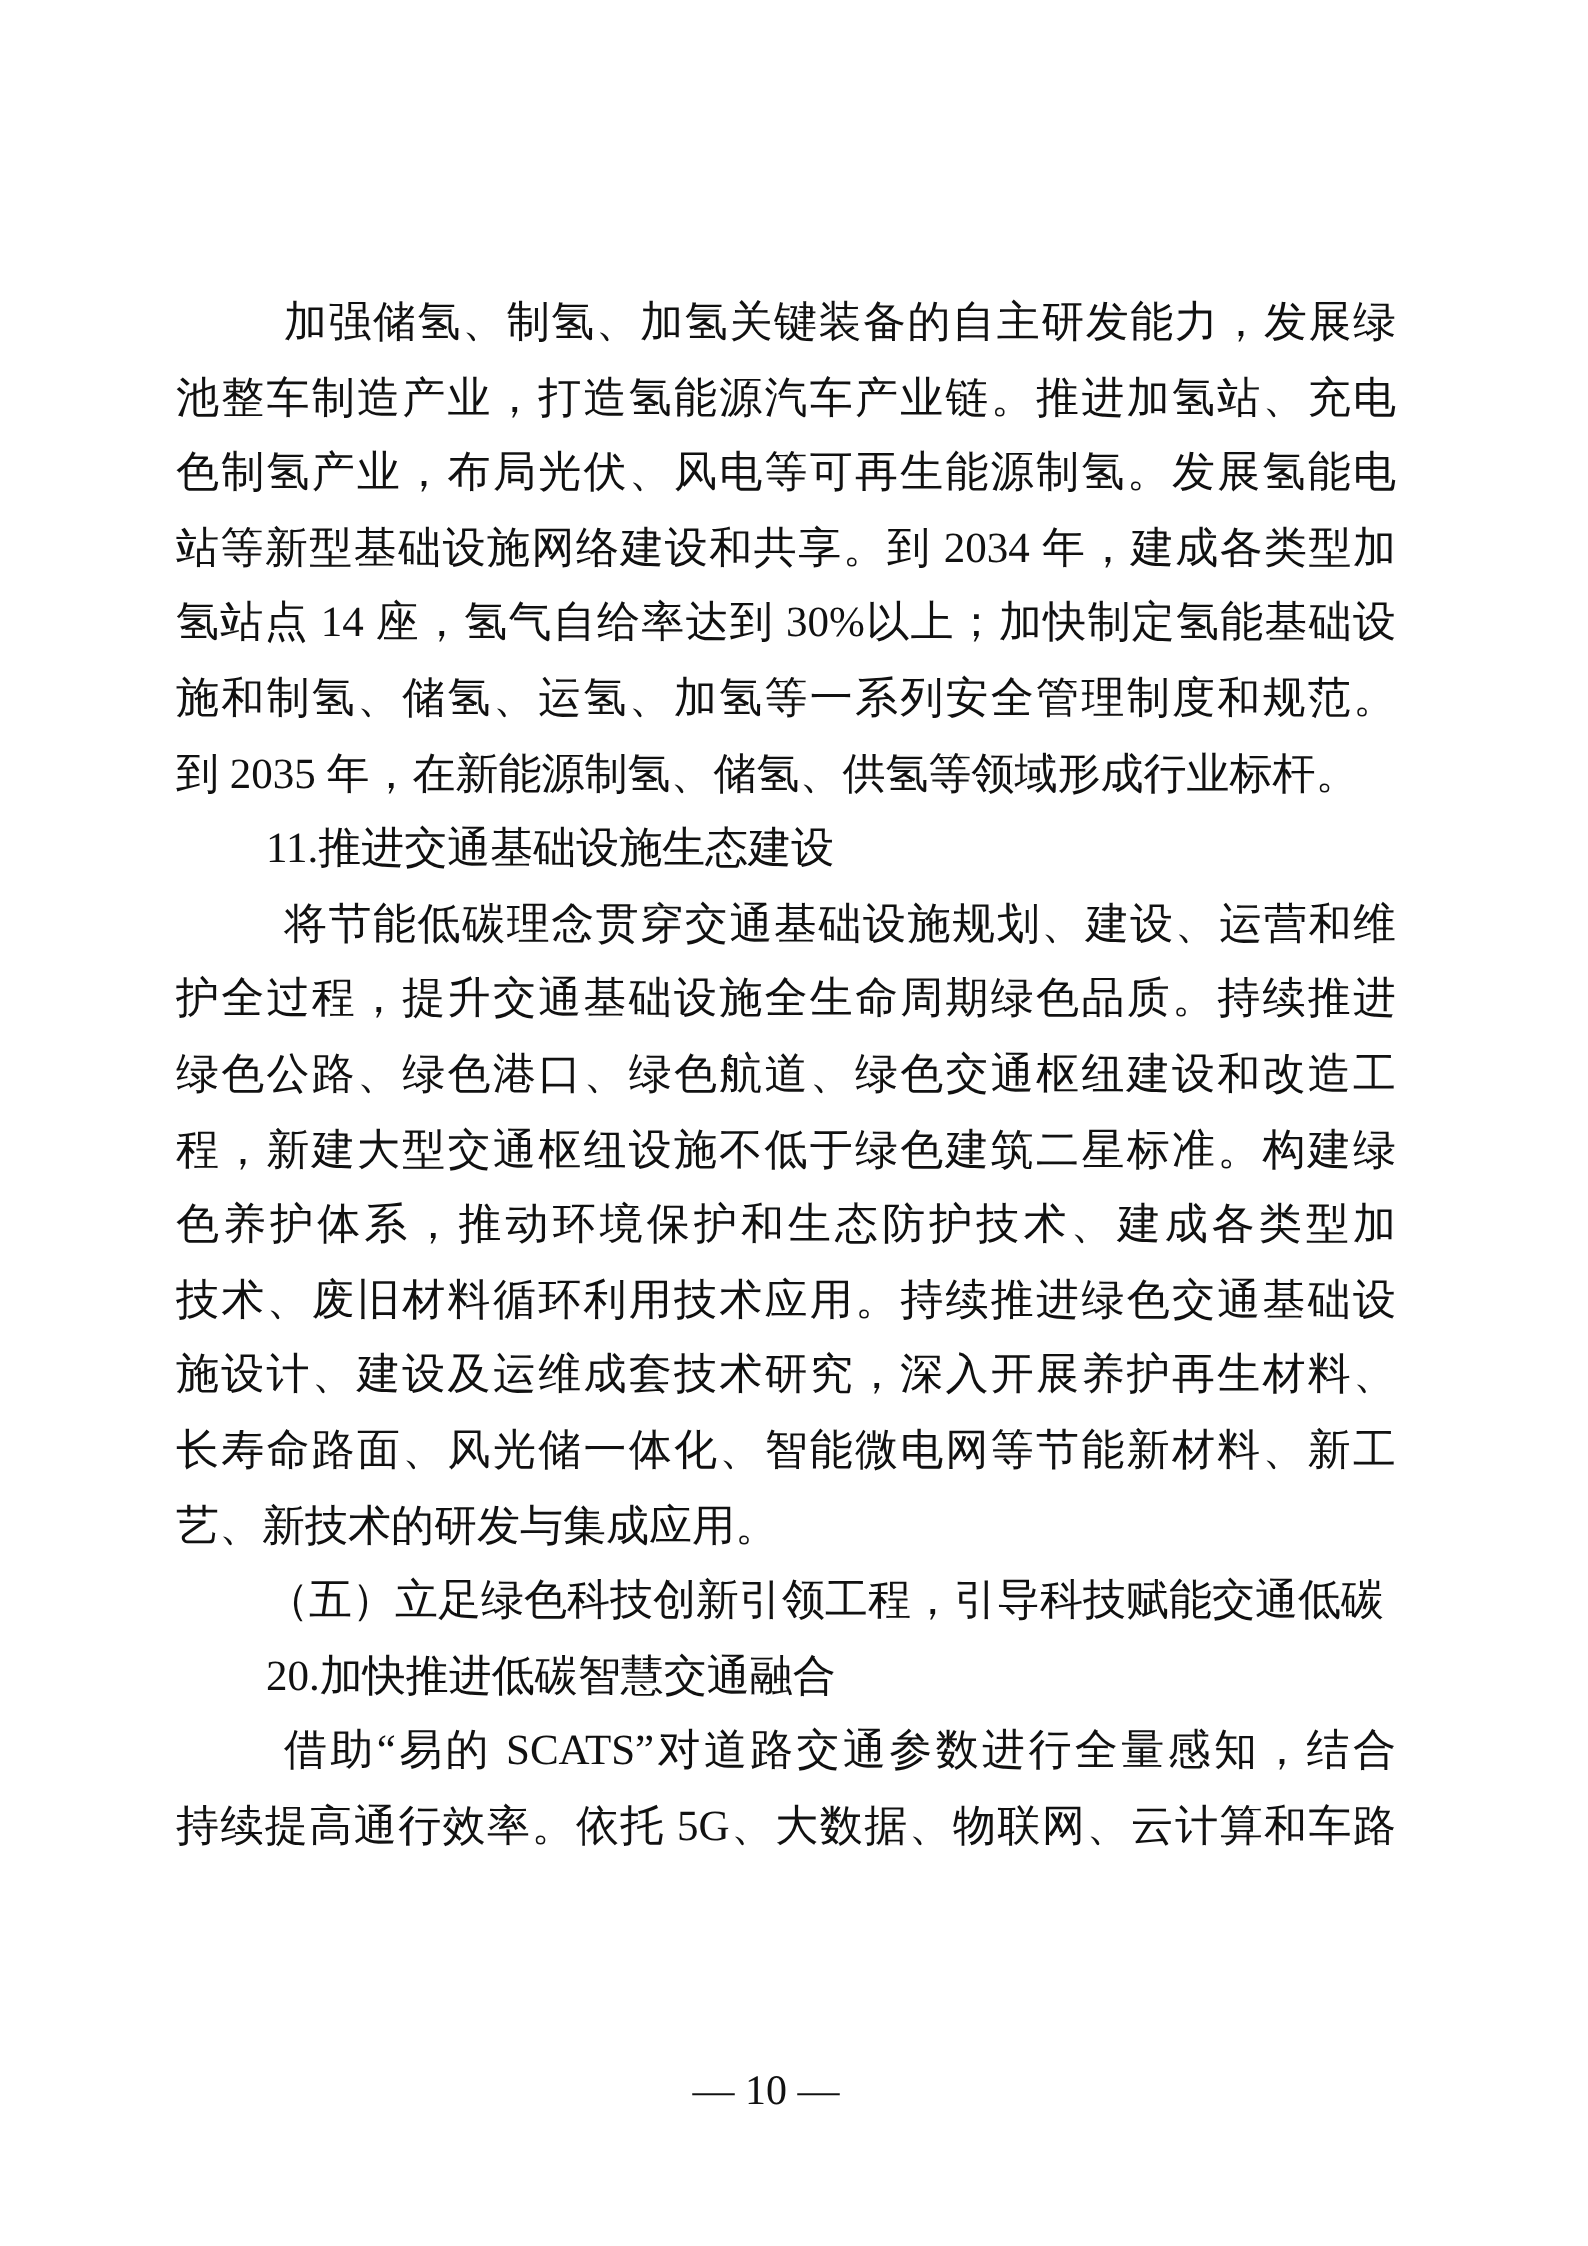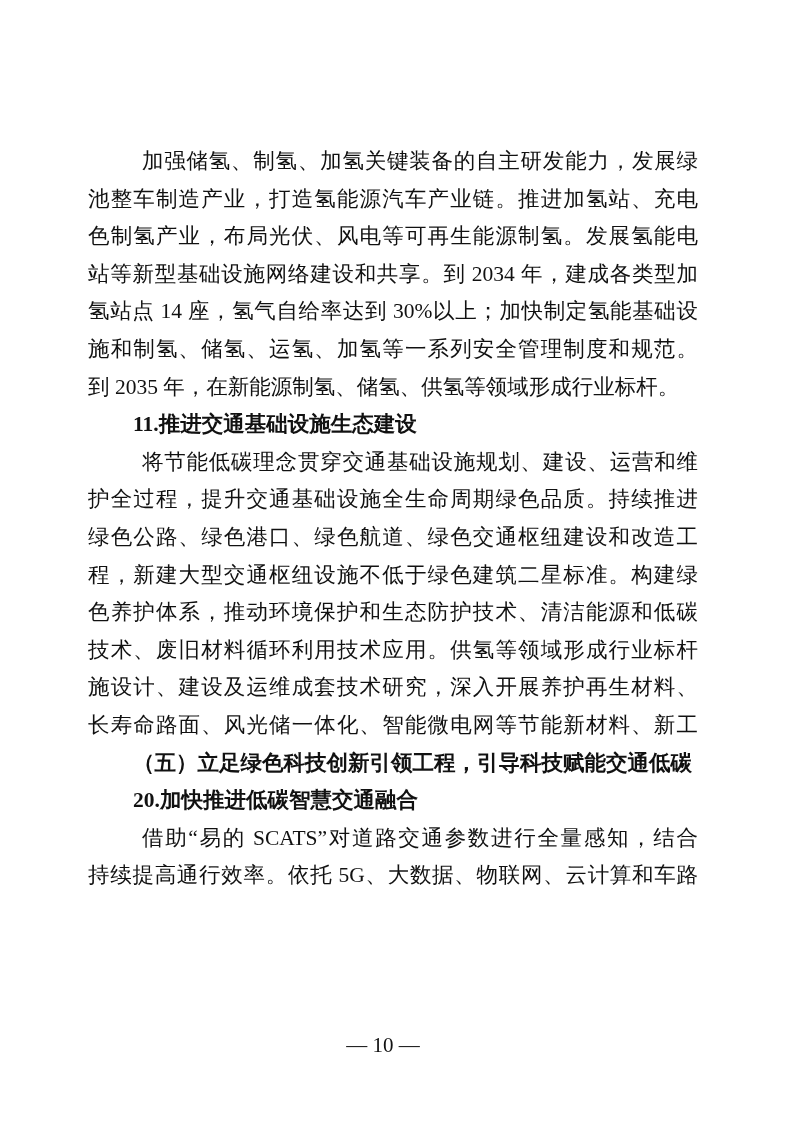"11.推进交通基础设施生态建设" .line.hd { font-weight: bold -> normal }
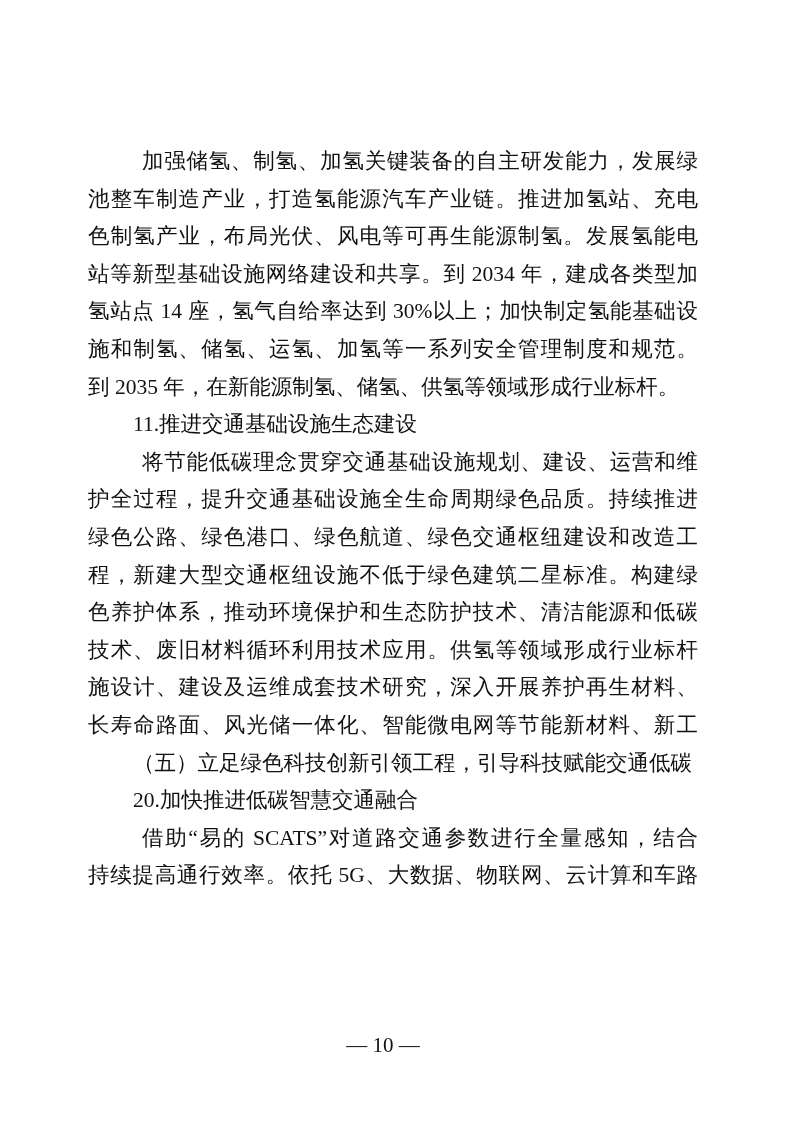"色养护体系，推动环境保护和生态防护技术、清洁能源和低碳" div.line { text: 清洁能源和低碳 -> 建成各类型加 }
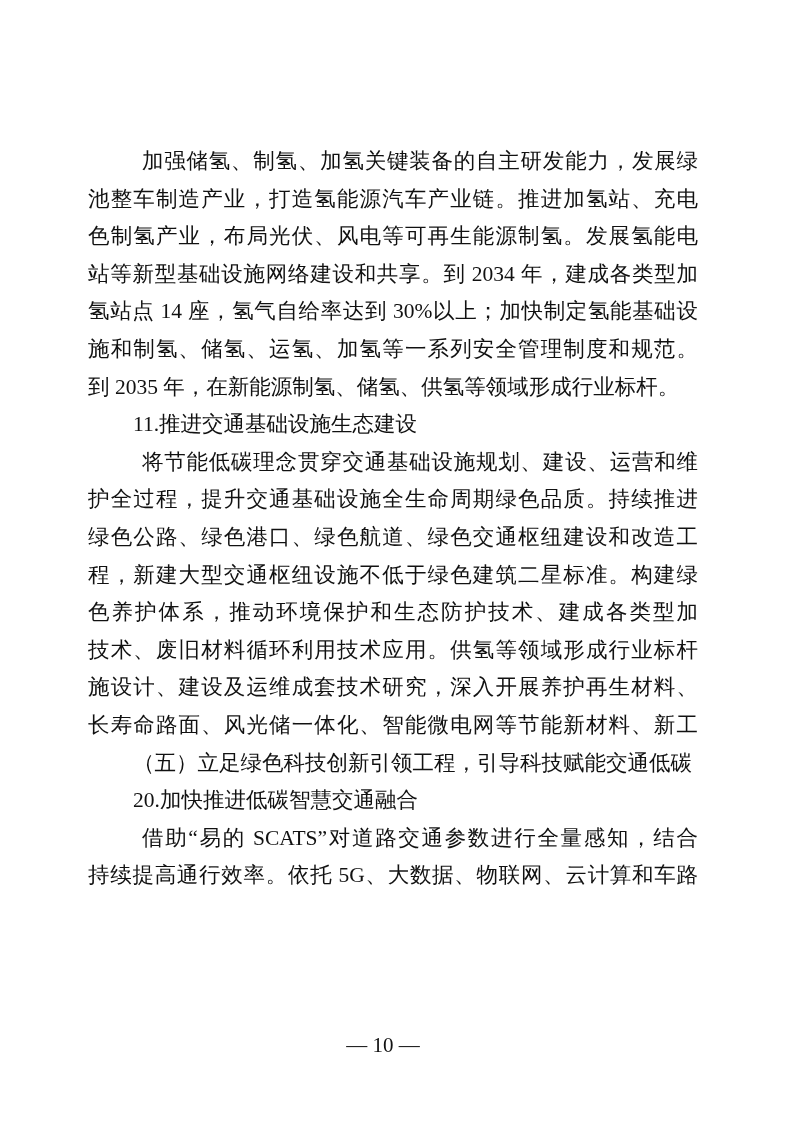"技术、废旧材料循环利用技术应用。供氢等领域形成行业标杆" div.line { text: 供氢等领域形成行业标杆 -> 持续推进绿色交通基础设 }
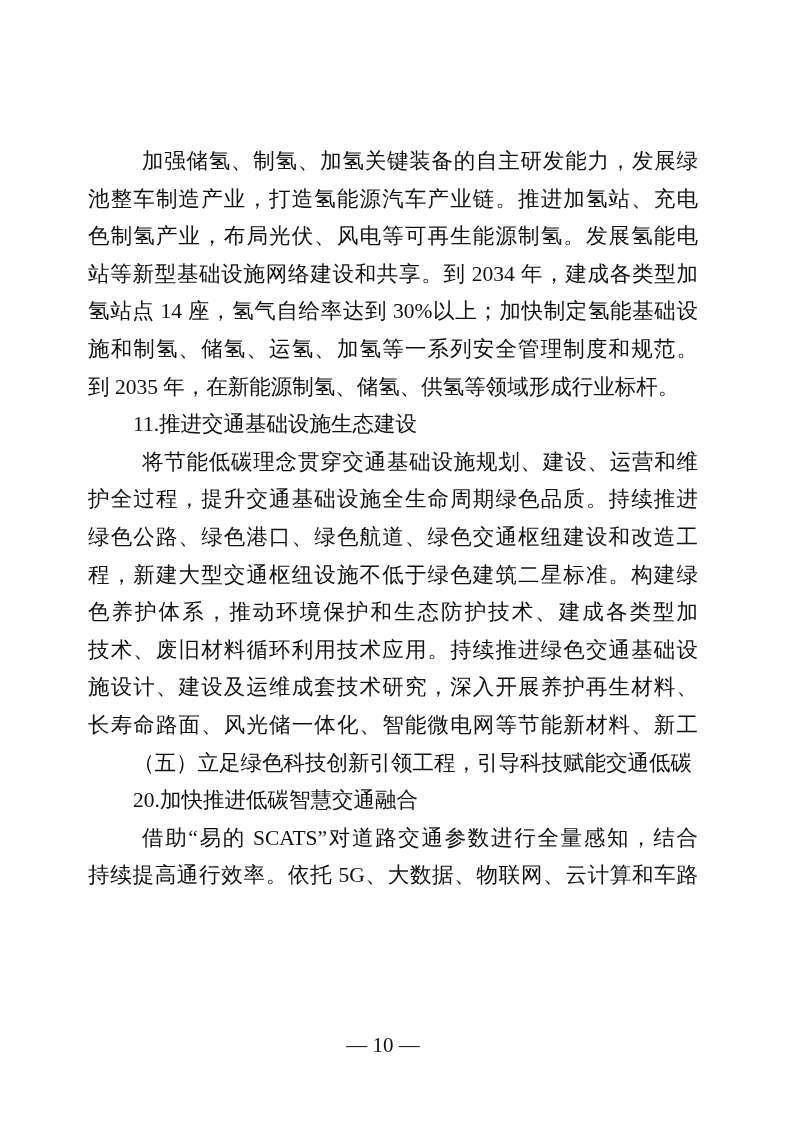"艺、新技术的研发与集成应用。" div.line { html: none -> <div>艺、新技术的研发与集成应用。</div> }
